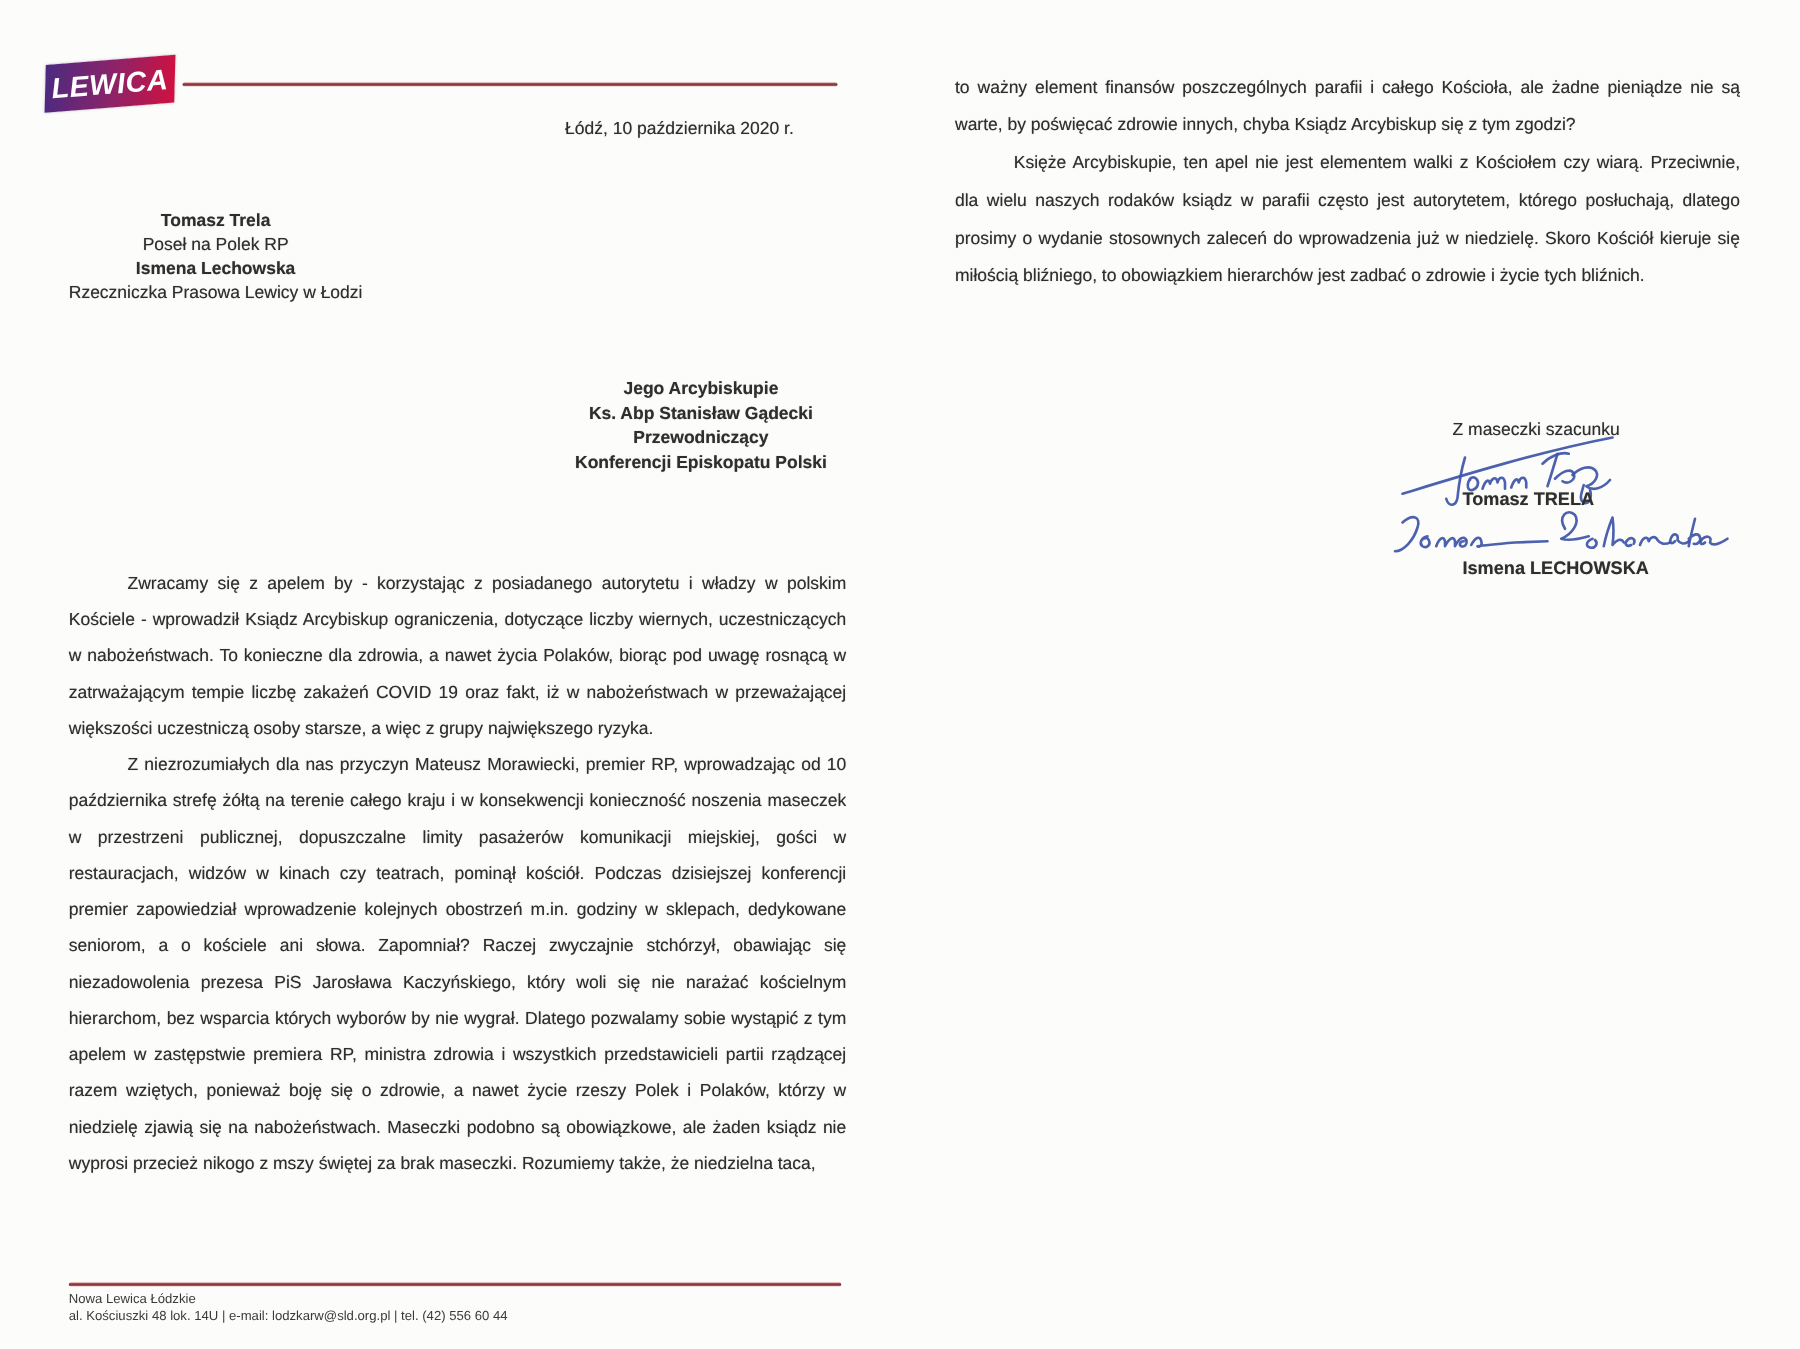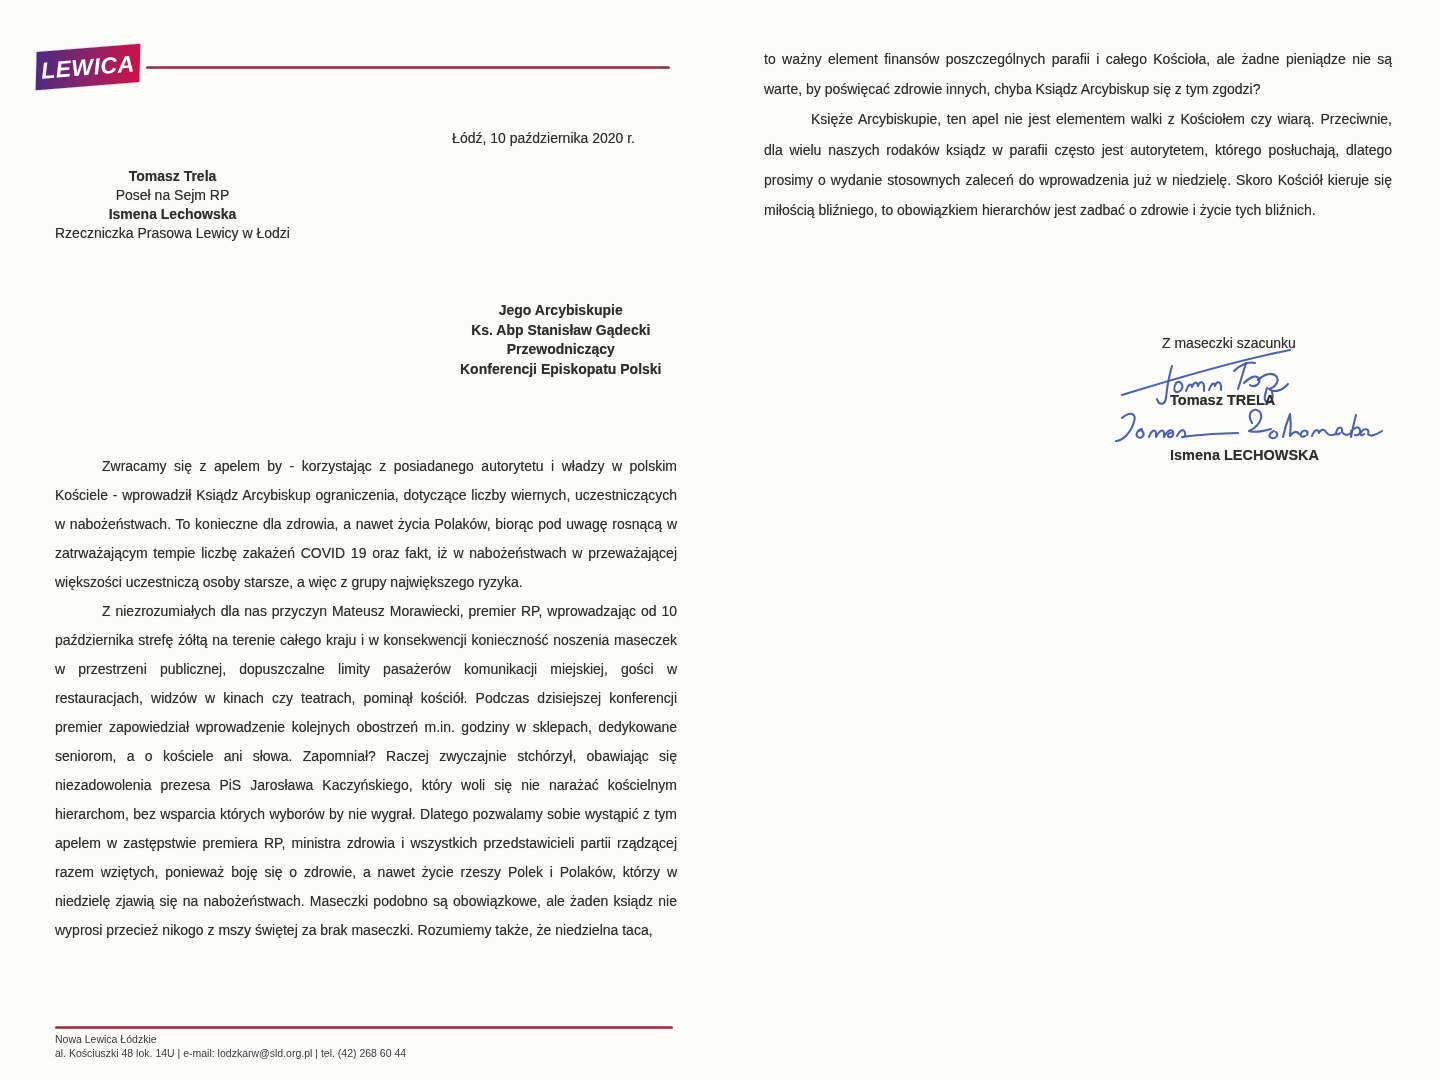"to ważny element finansów poszczególnych" .body-right { top: 44px -> 54px }
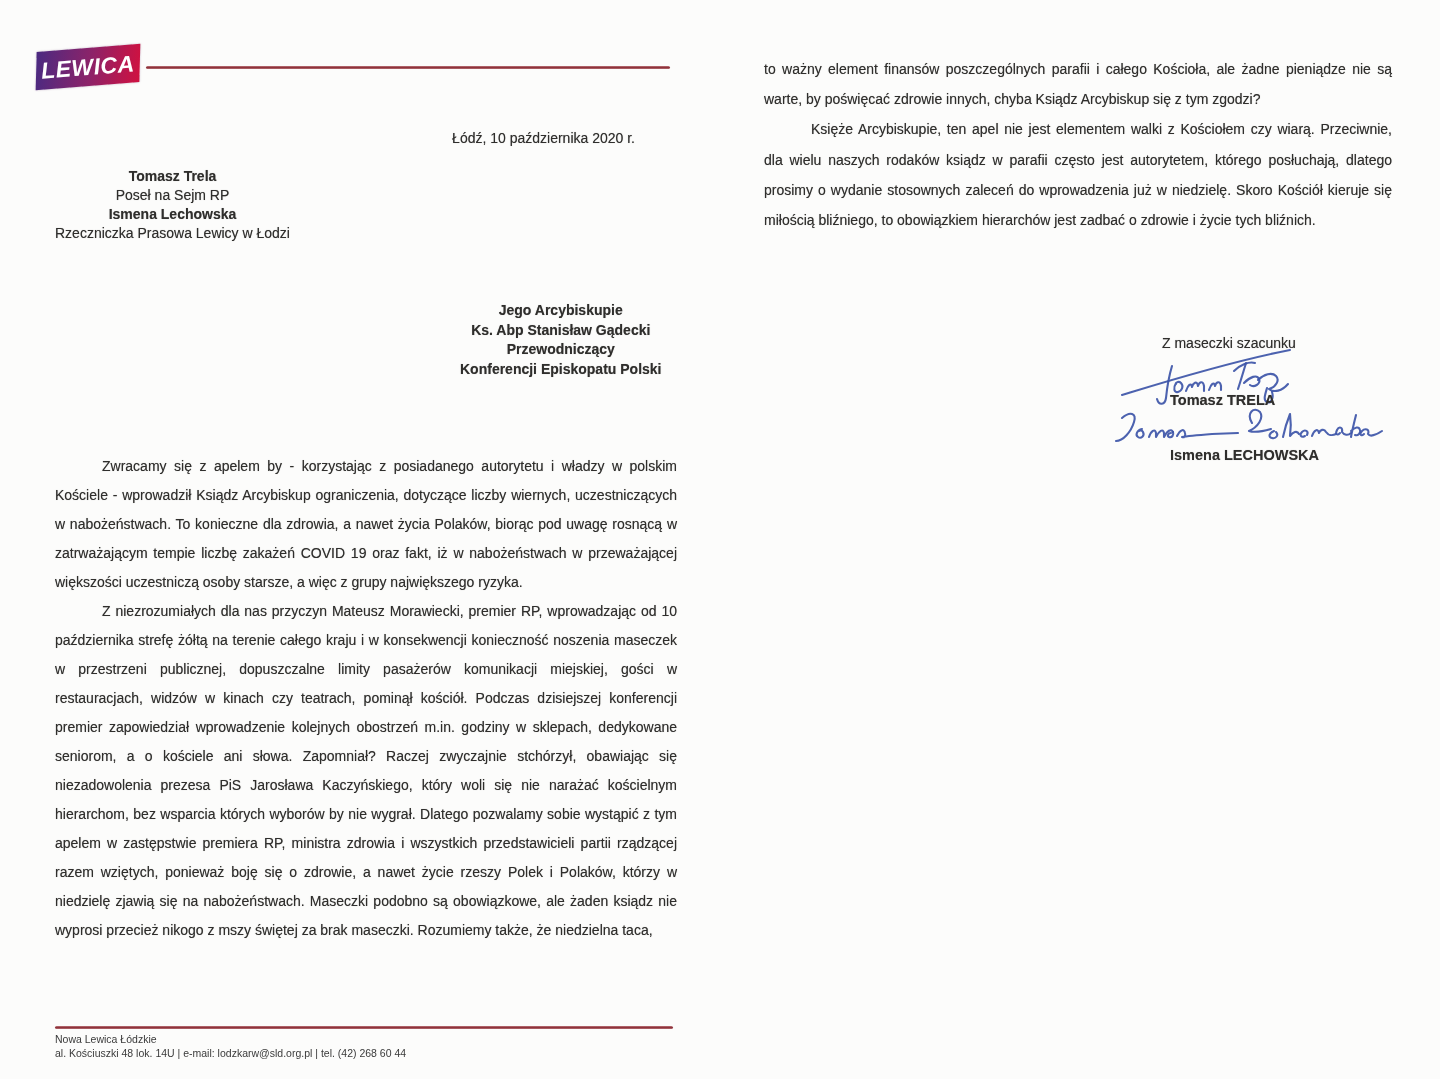"Łódź, 10 października 2020 r." .dateline { margin-top: 36px -> none }
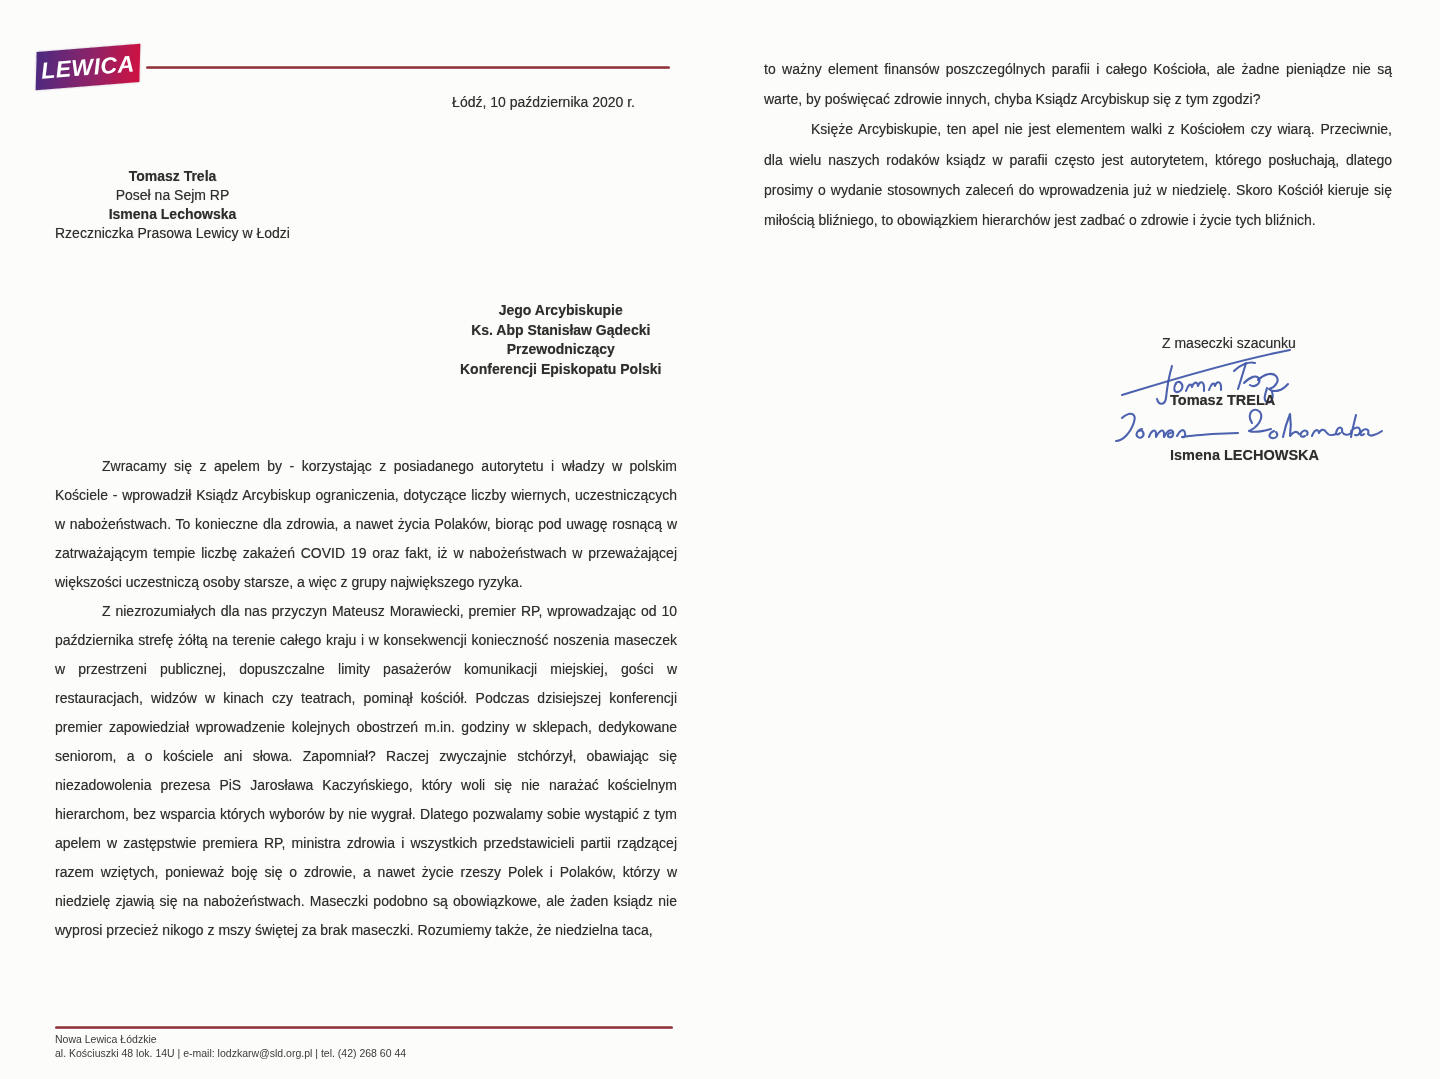"Poseł na Sejm RP" div { text: Sejm -> Polek }
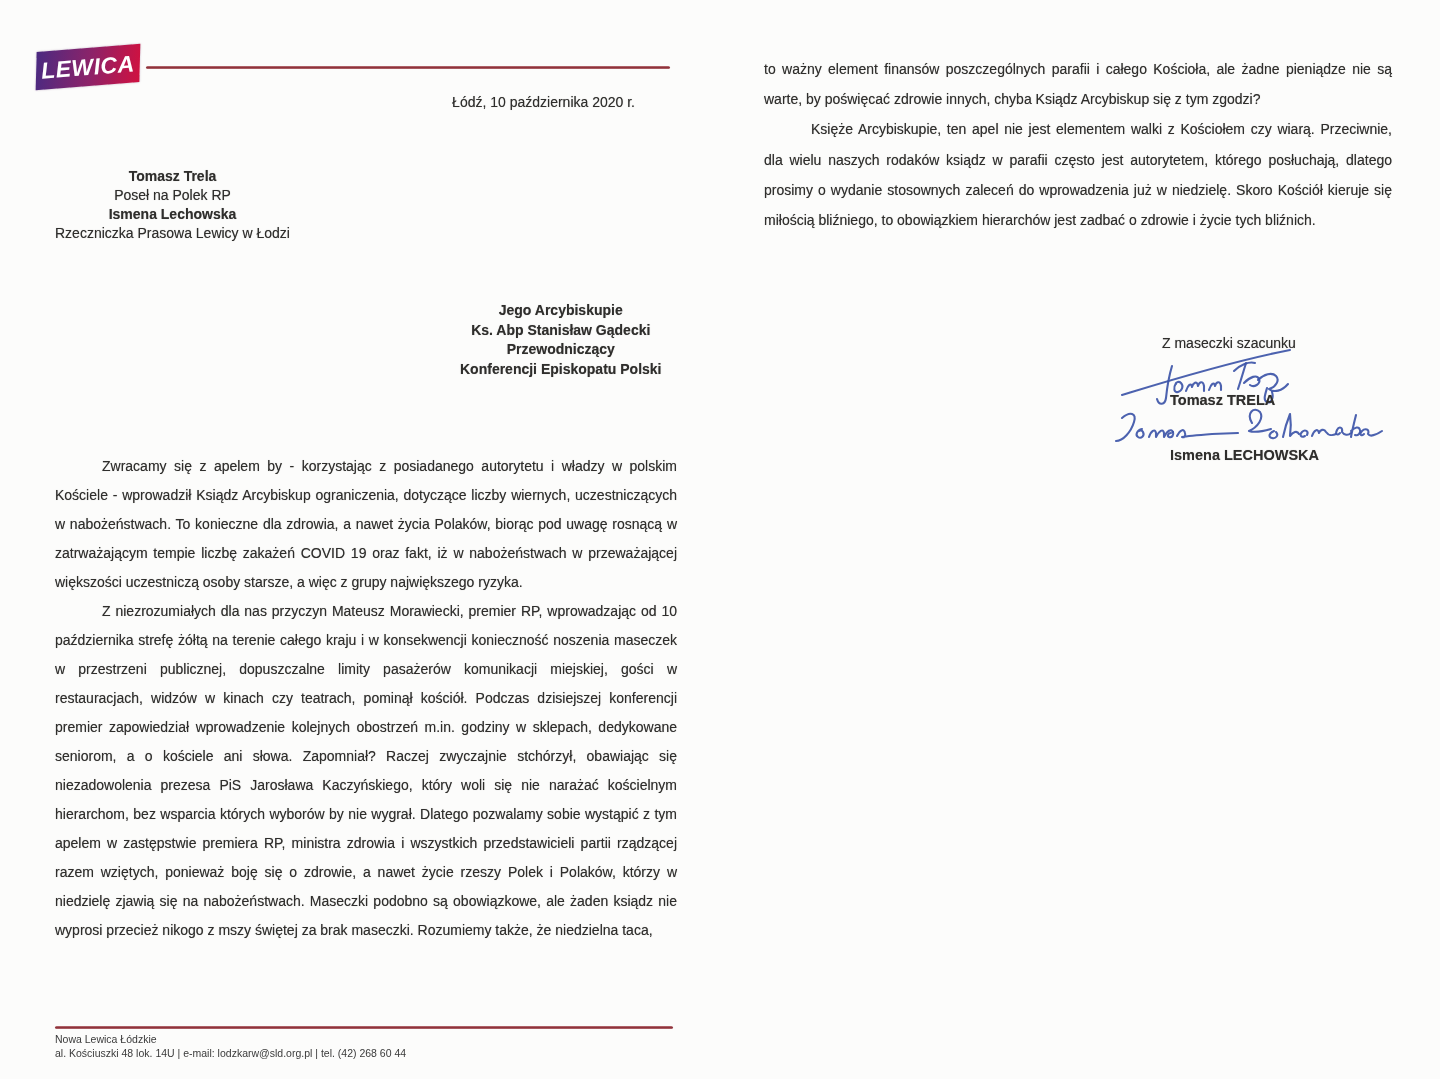"al. Kościuszki 48 lok. 14U" div { text: 268 -> 556 }
